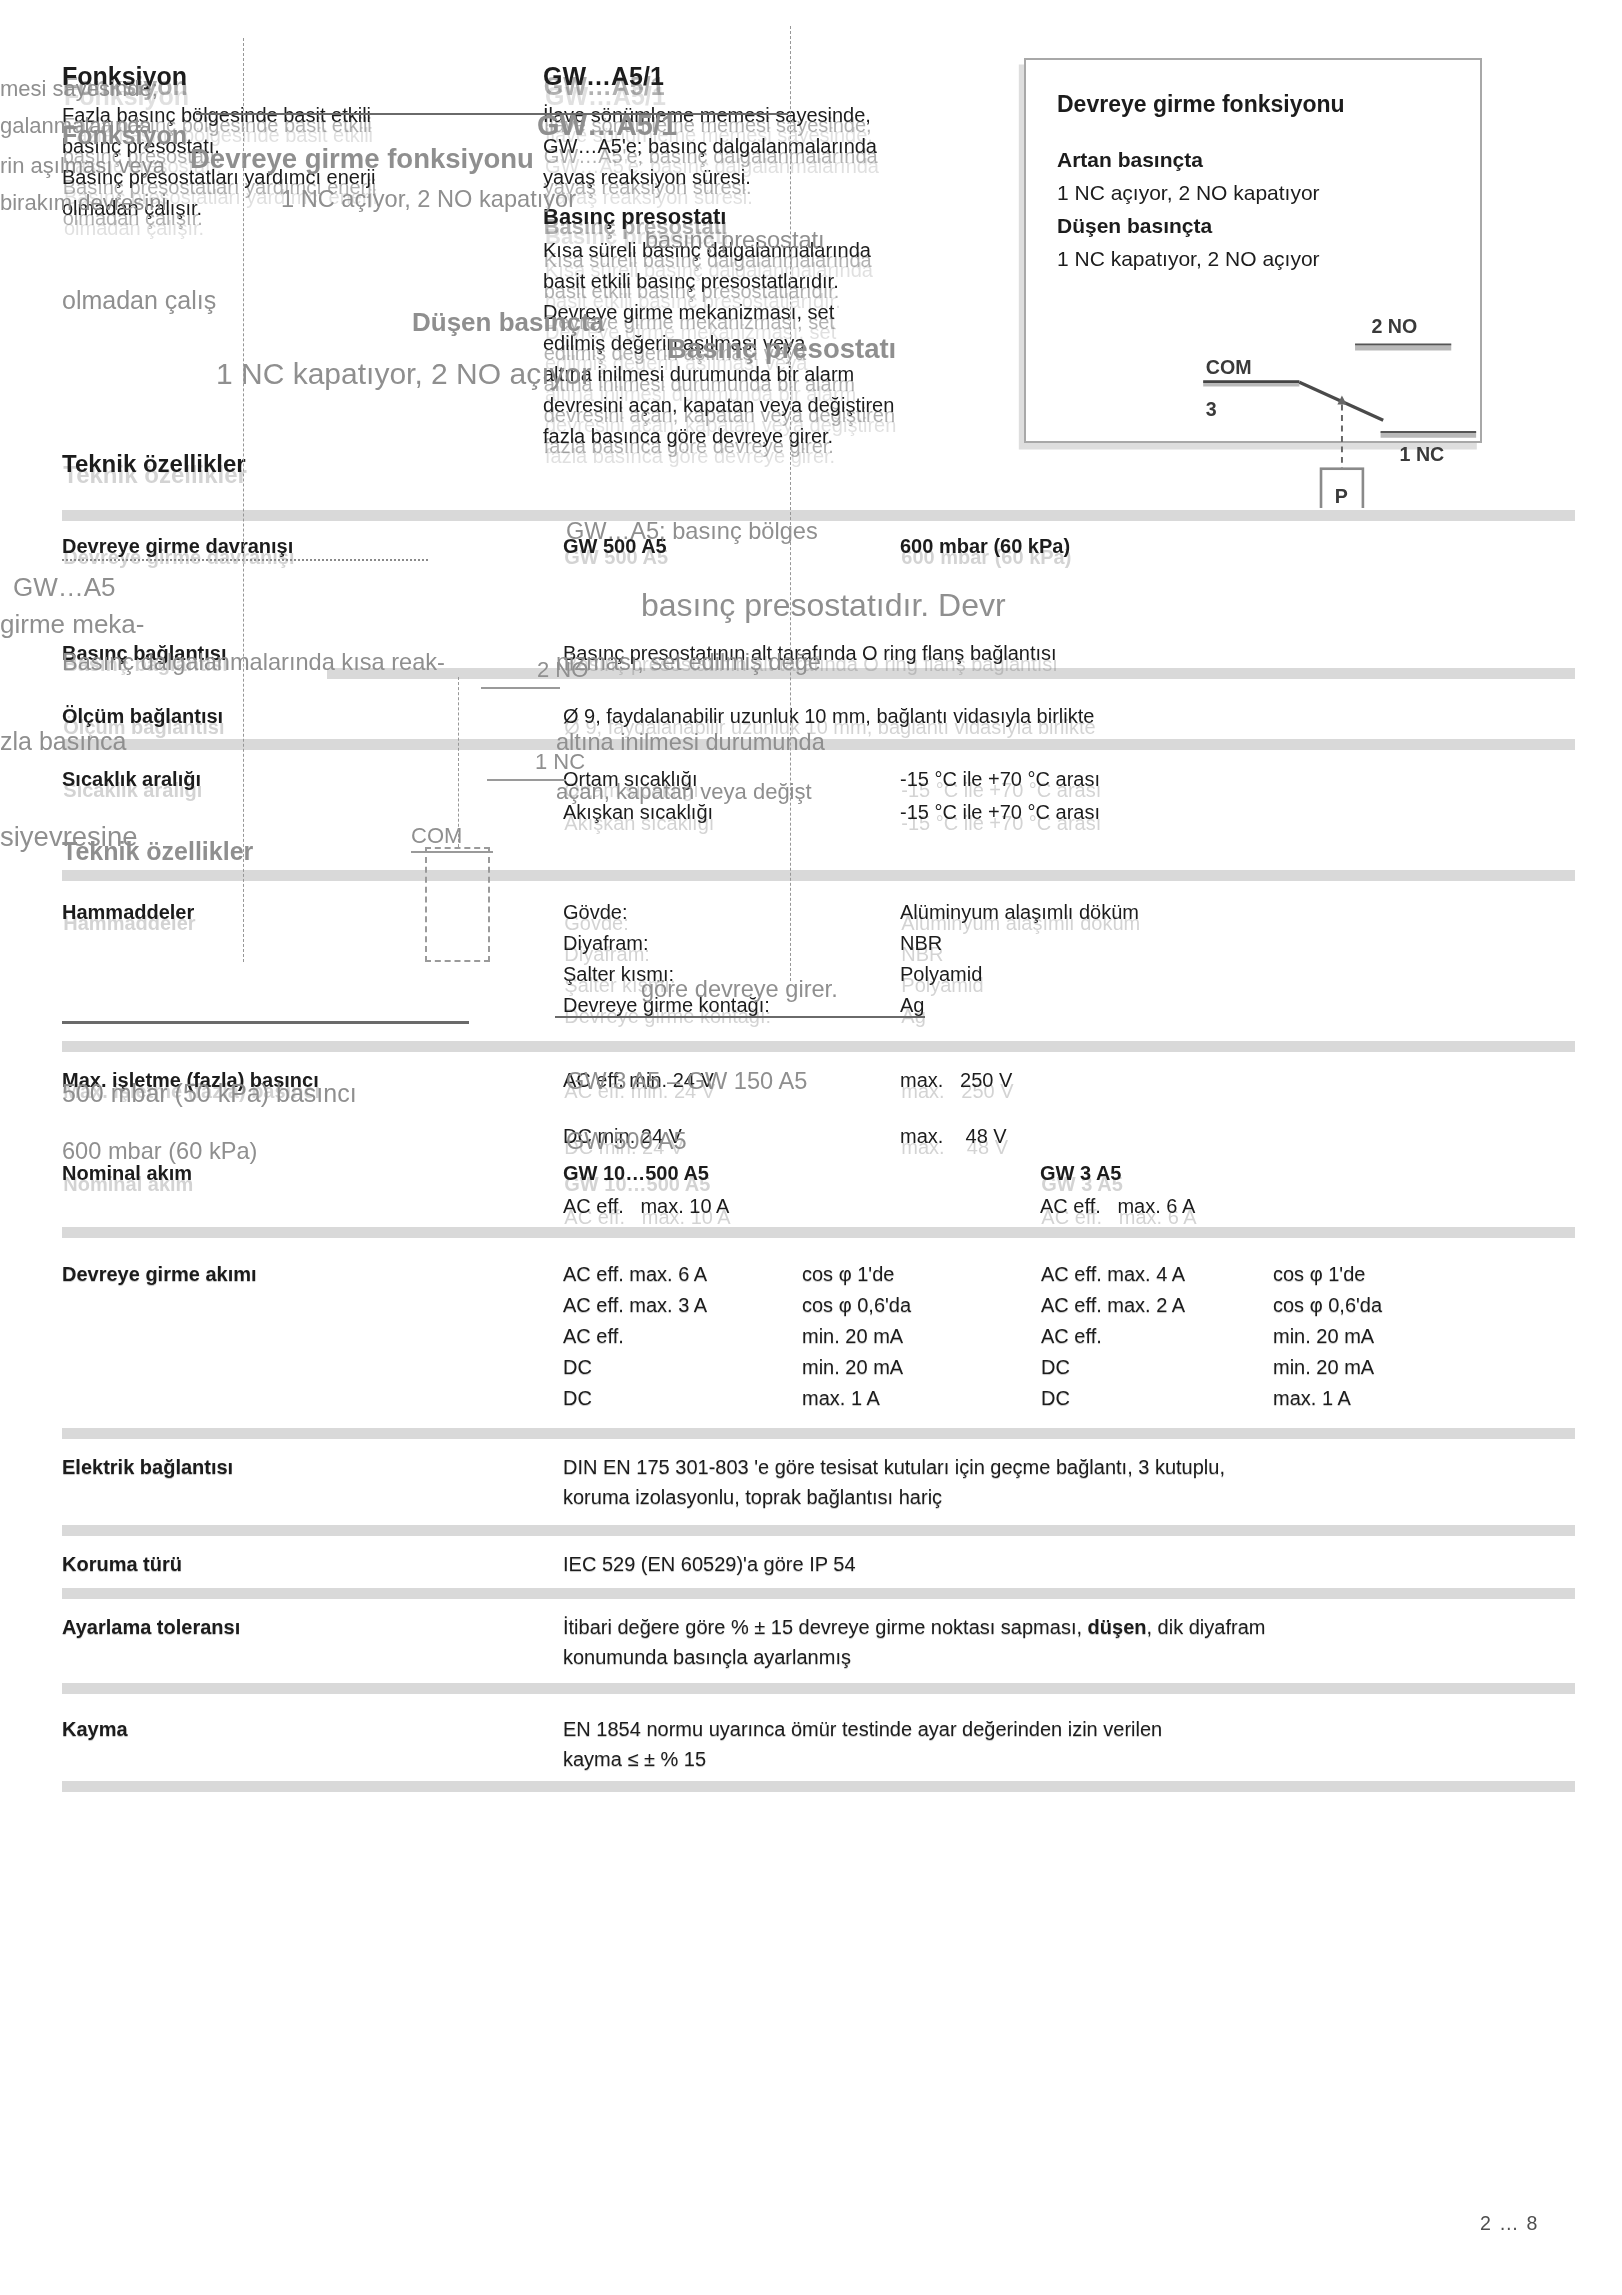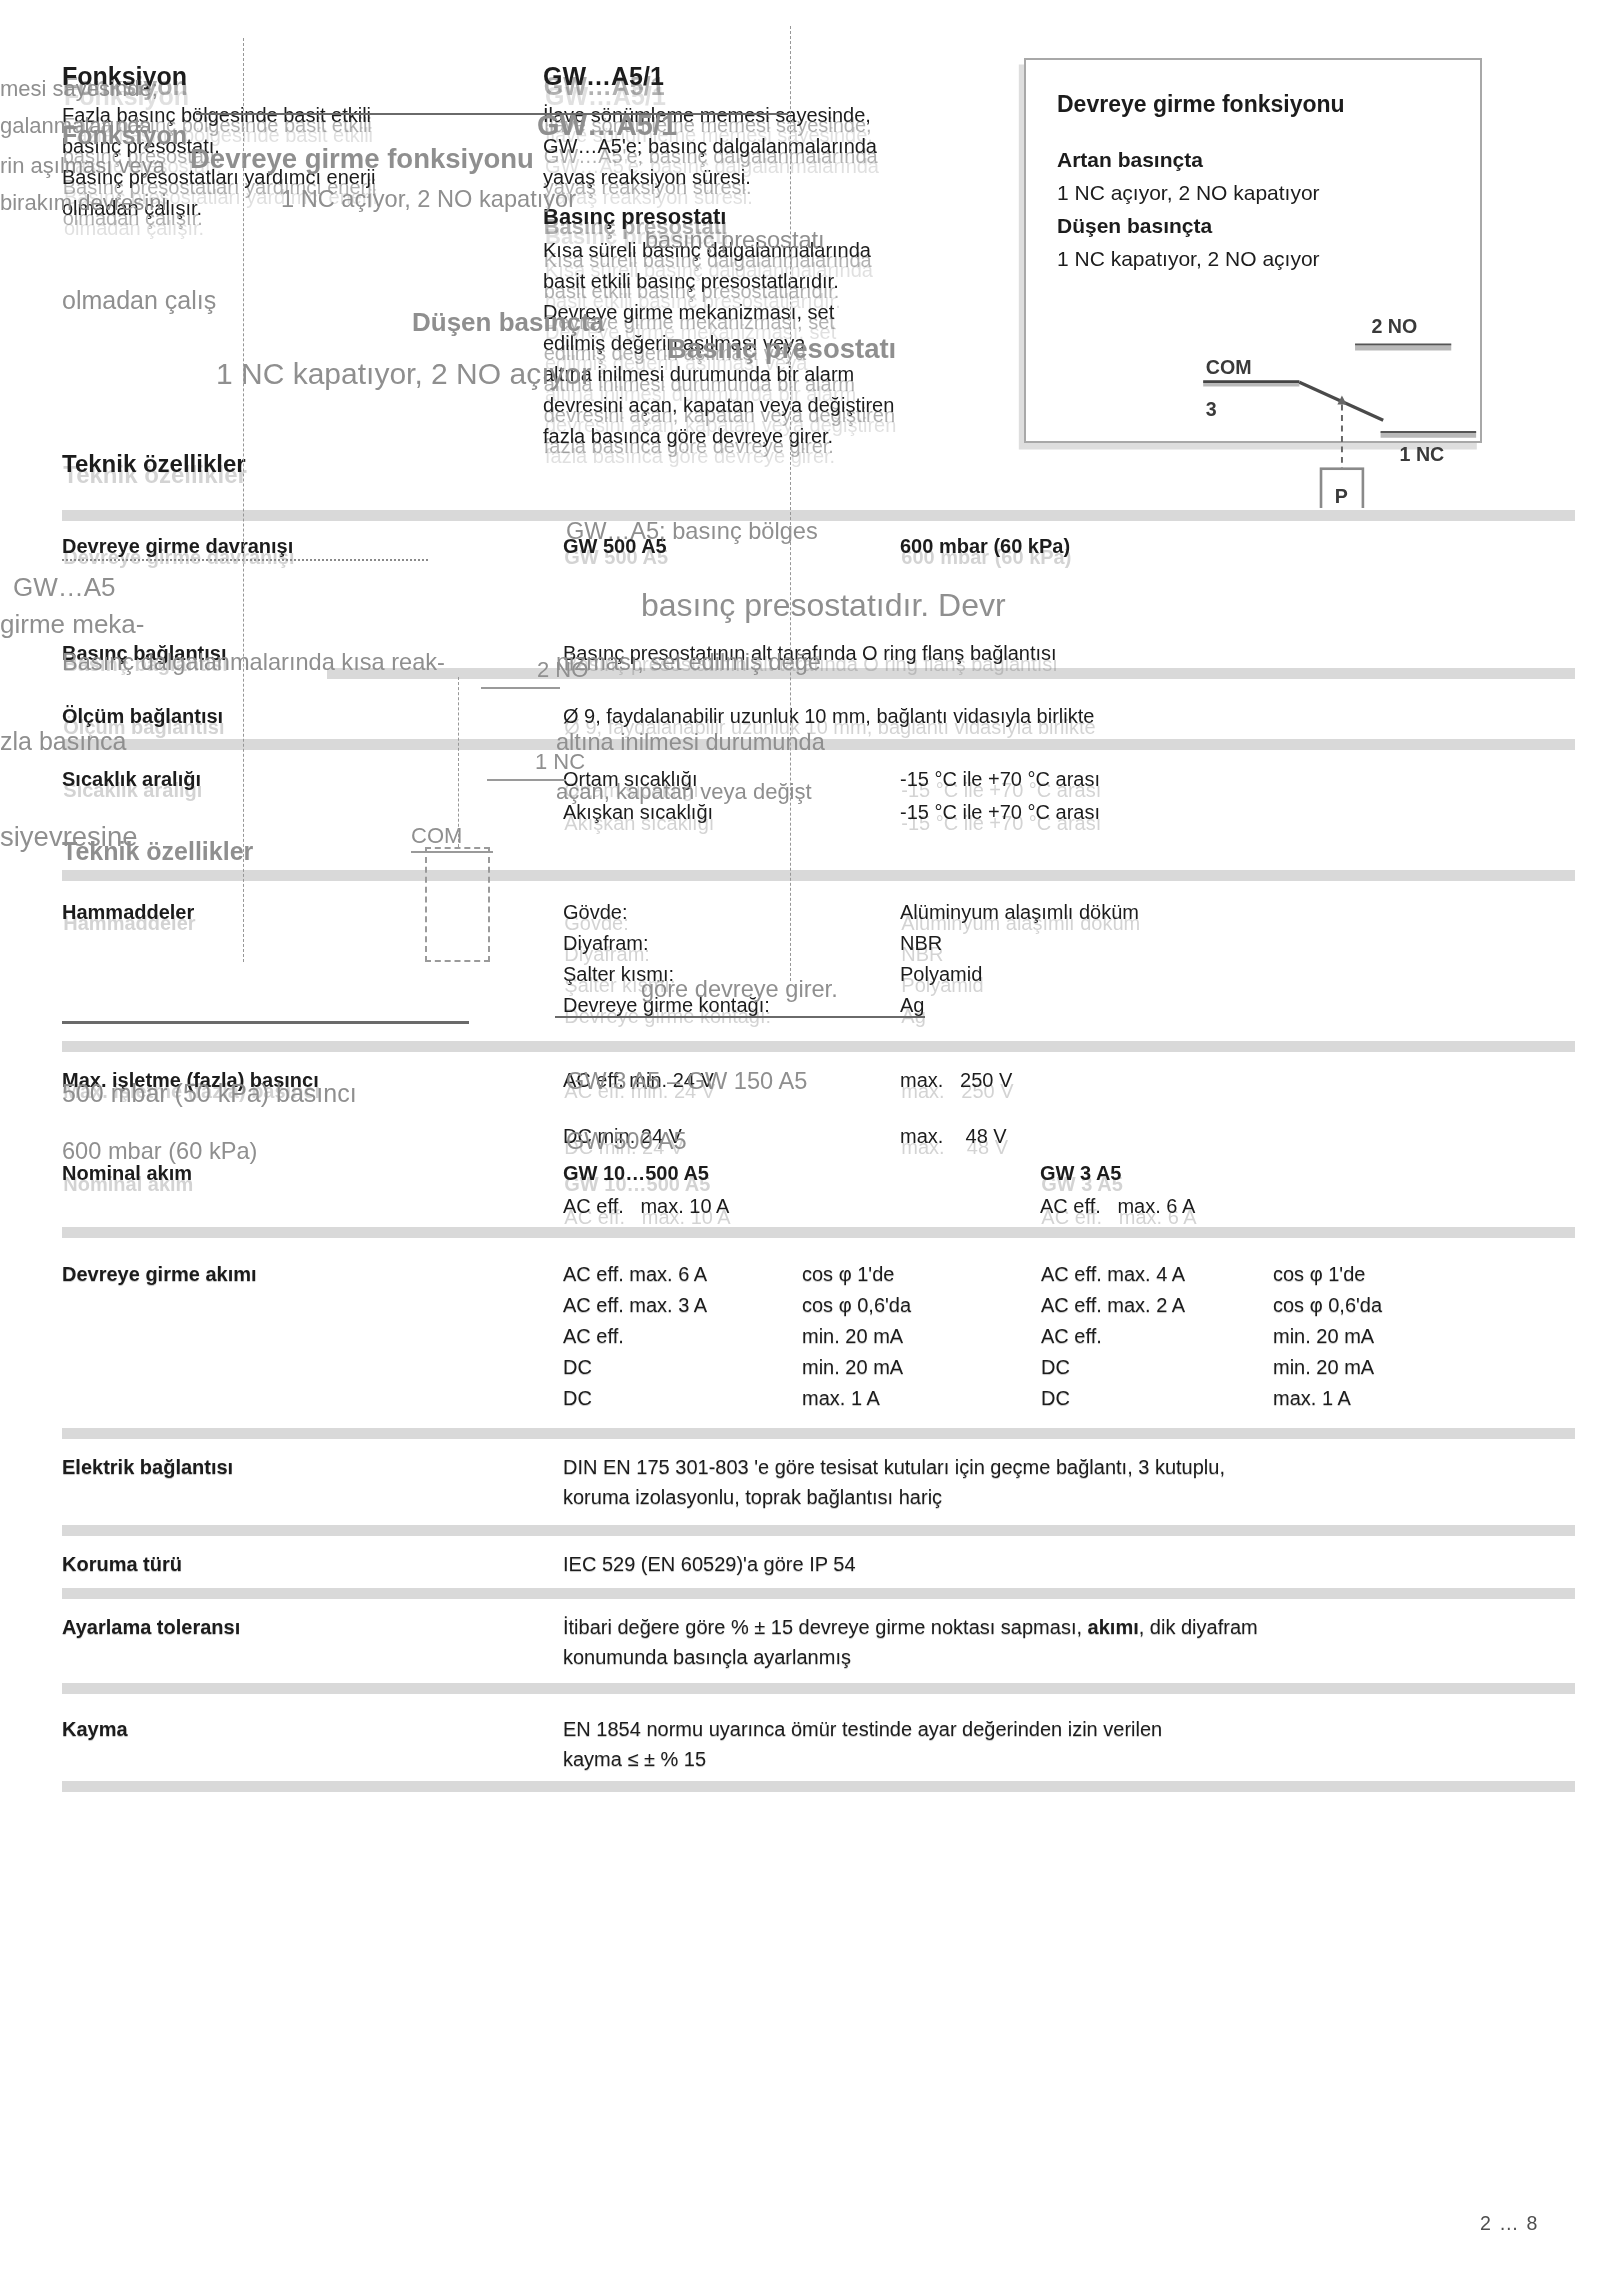"akımı" span.b { text: akımı -> düşen }
